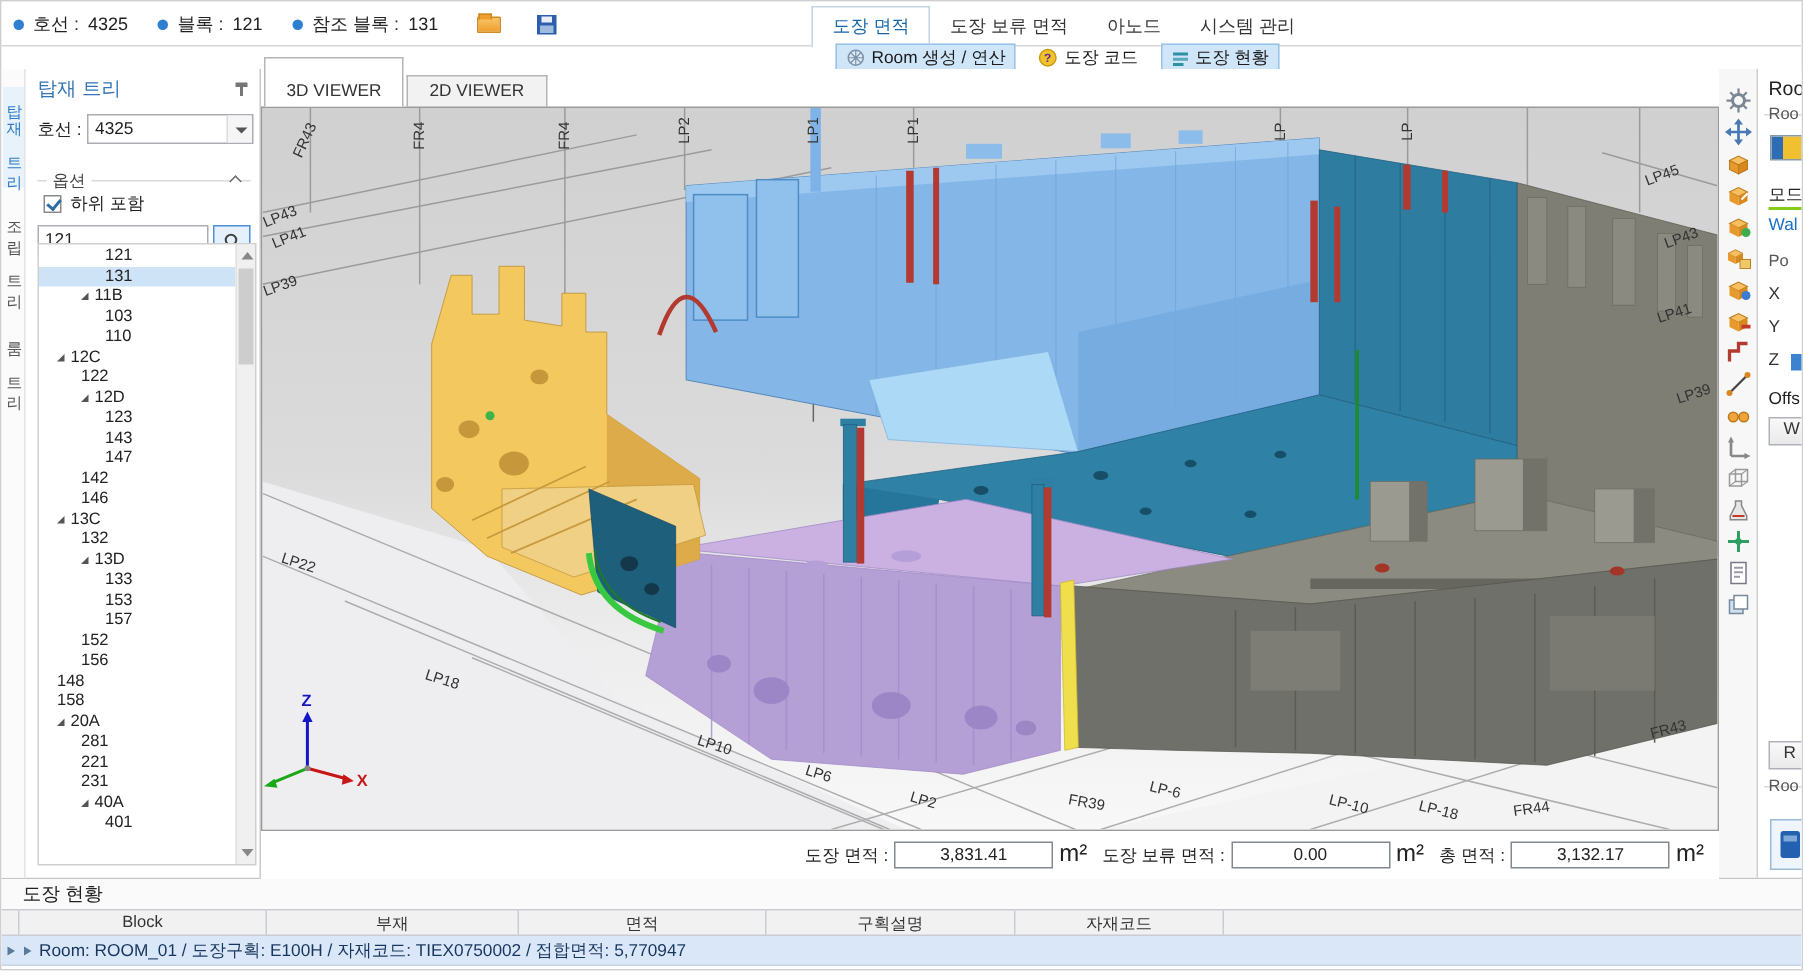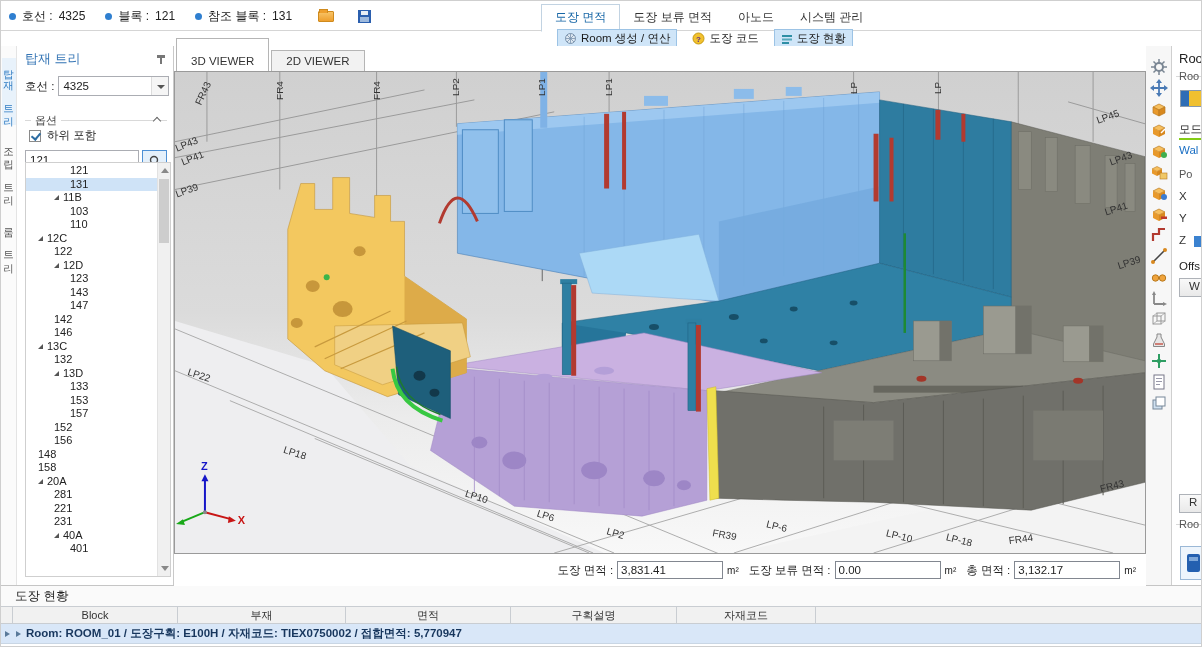"3,831.41" .ainput { text-align: left -> center }
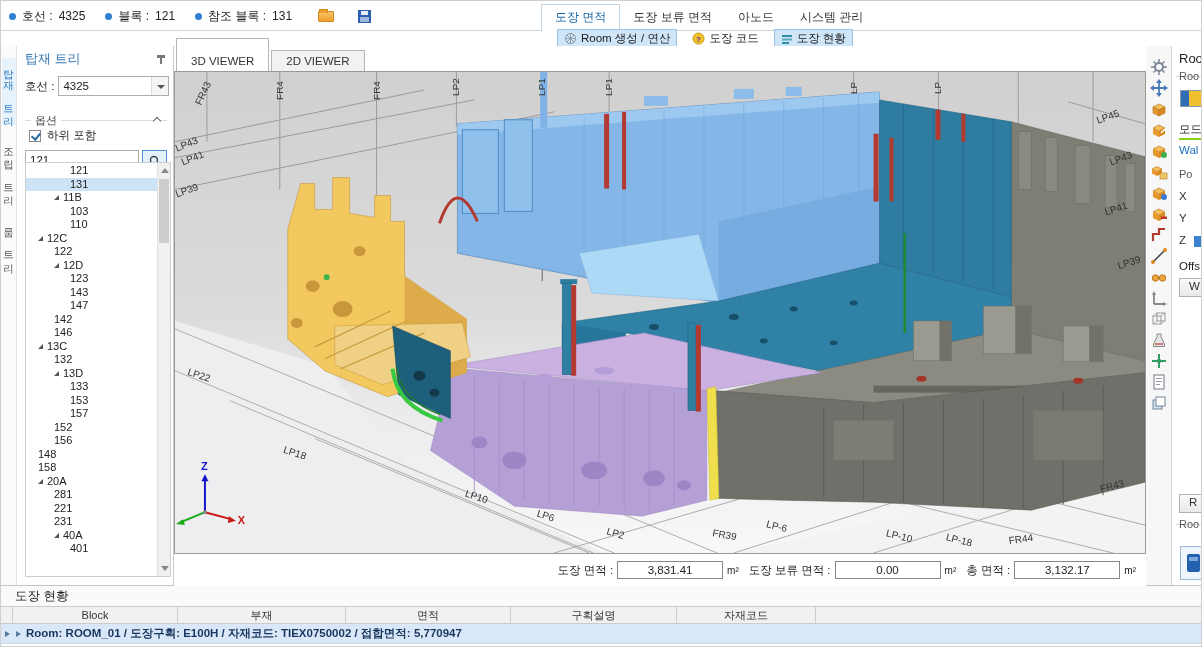"m²" .unit { font-size: 10px -> 16px }
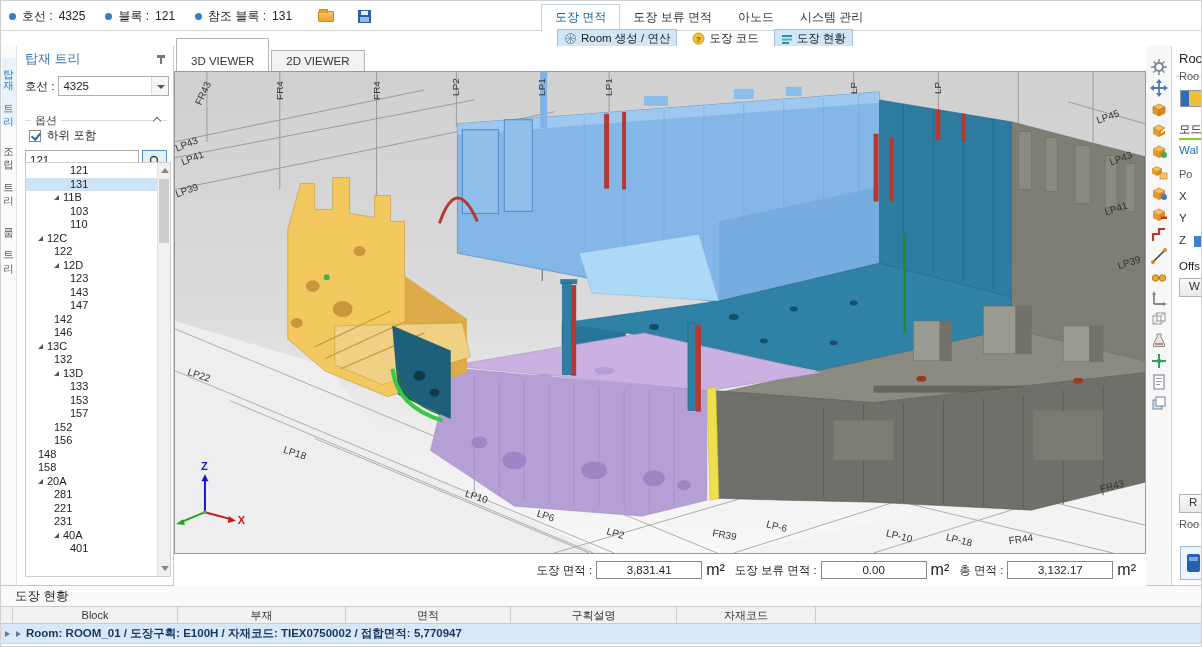"Room: ROOM_01 / 도장구획: E100H" .b-text { font-weight: bold -> normal }
